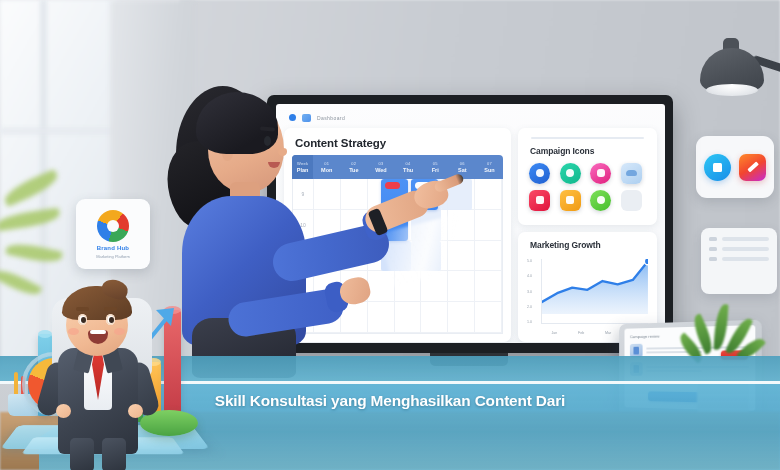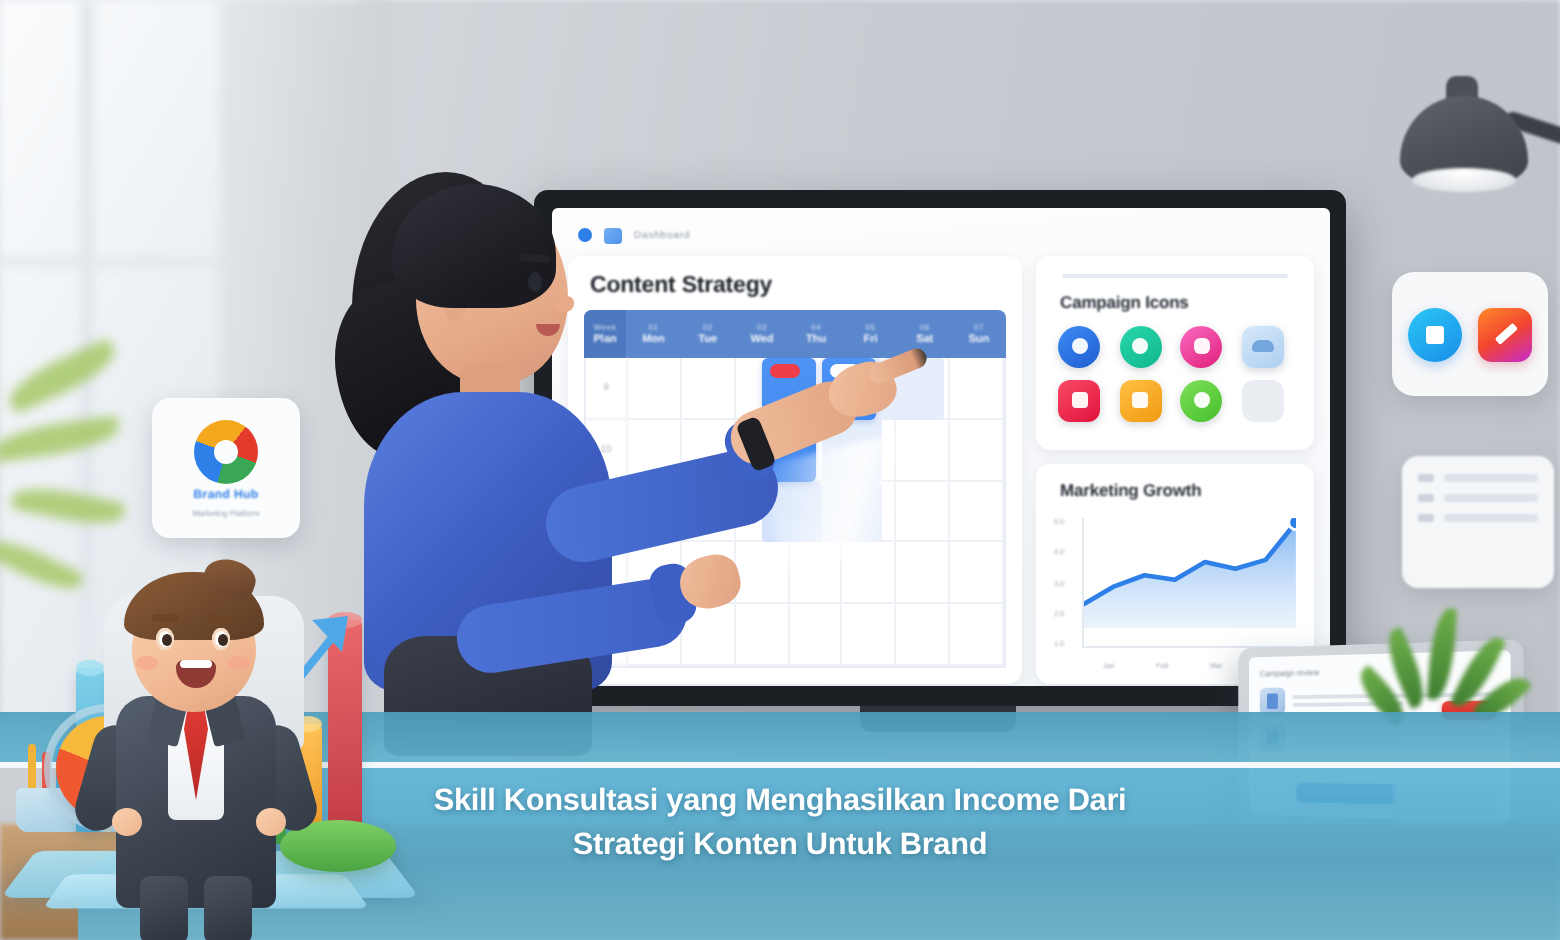"Skill Konsultasi yang Menghasilkan" span { text: Income -> Content }
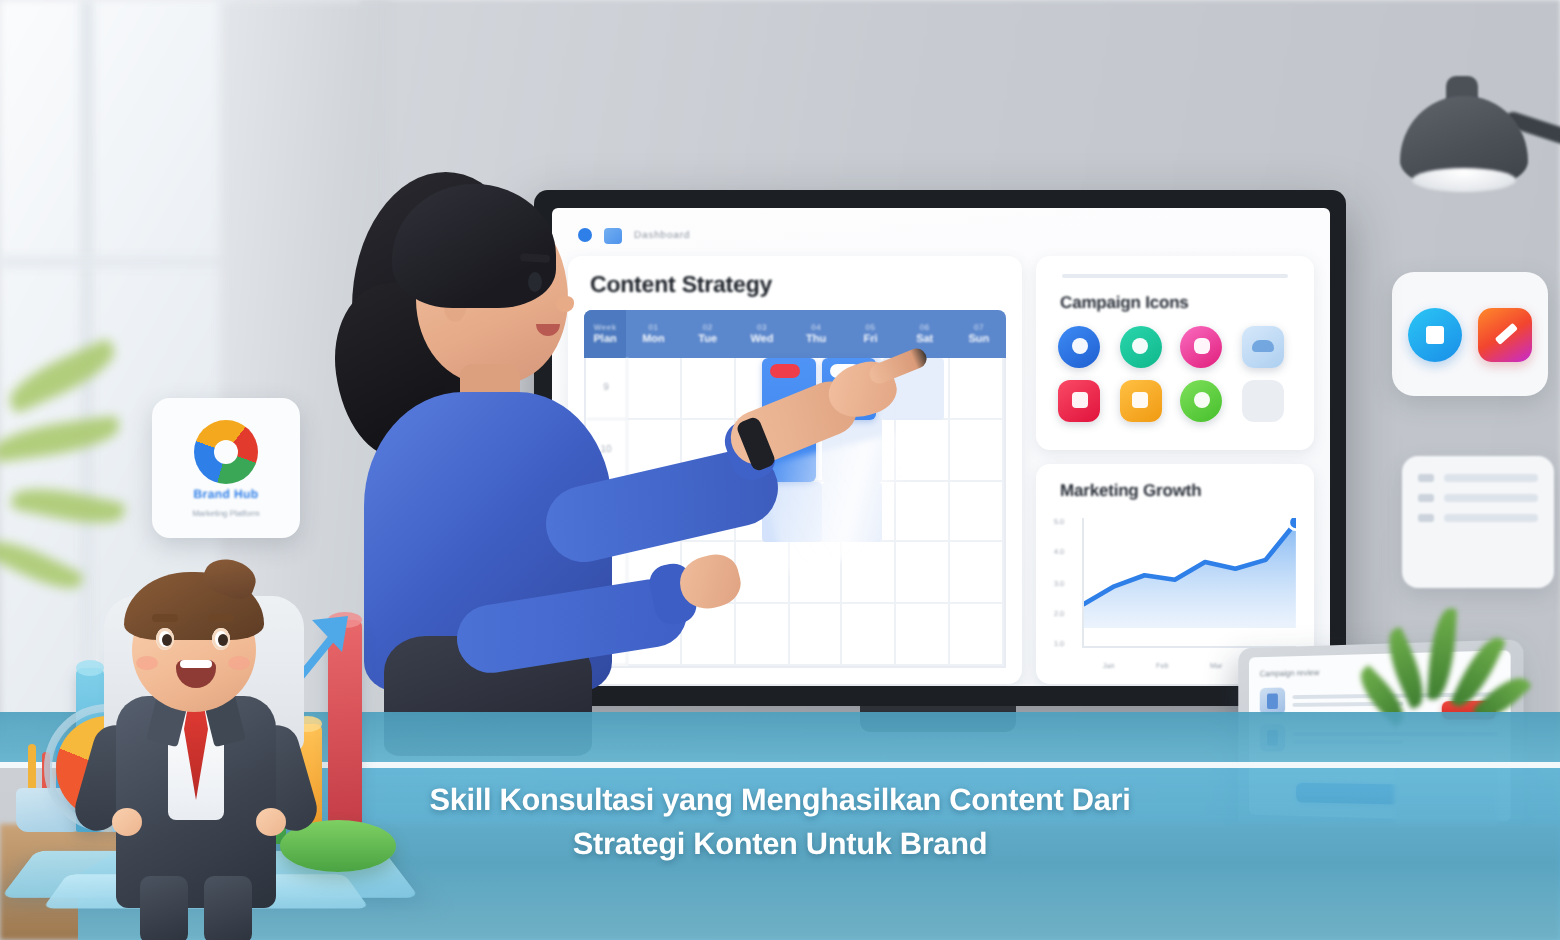"Strategi Konten Untuk Brand" span.bt-line2 { html: <span>Strategi Konten Untuk Brand</span> -> none }
